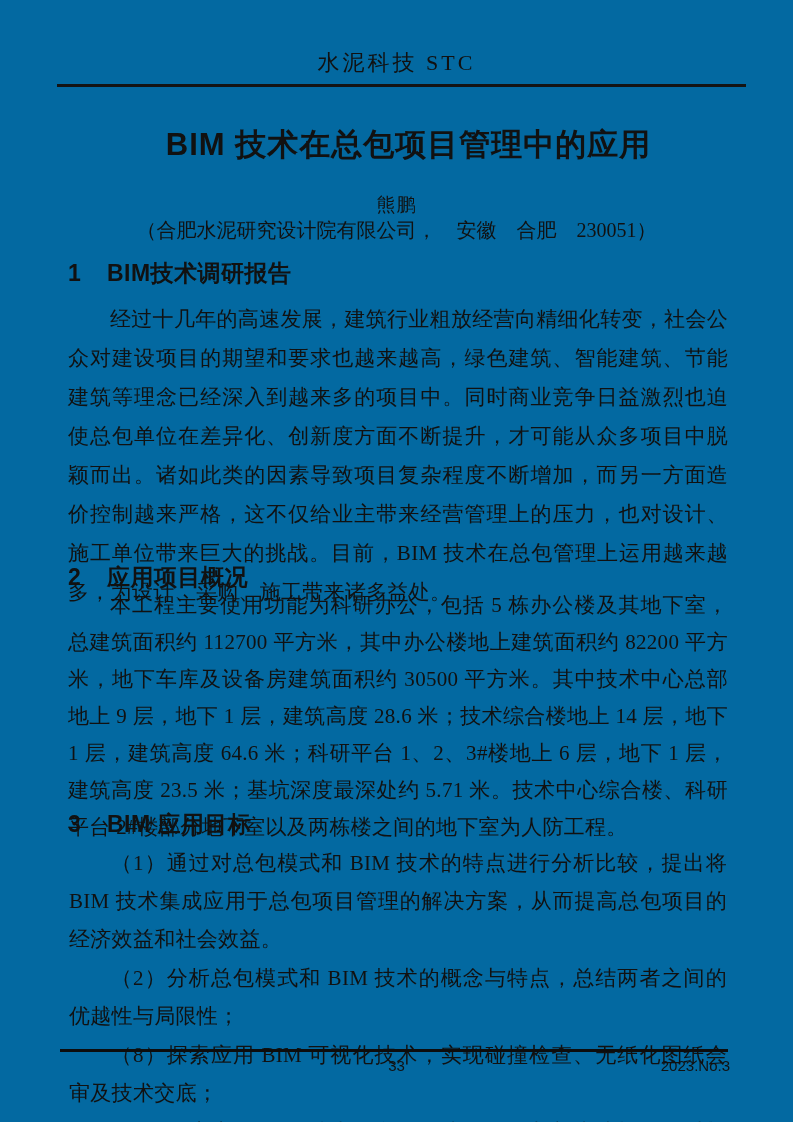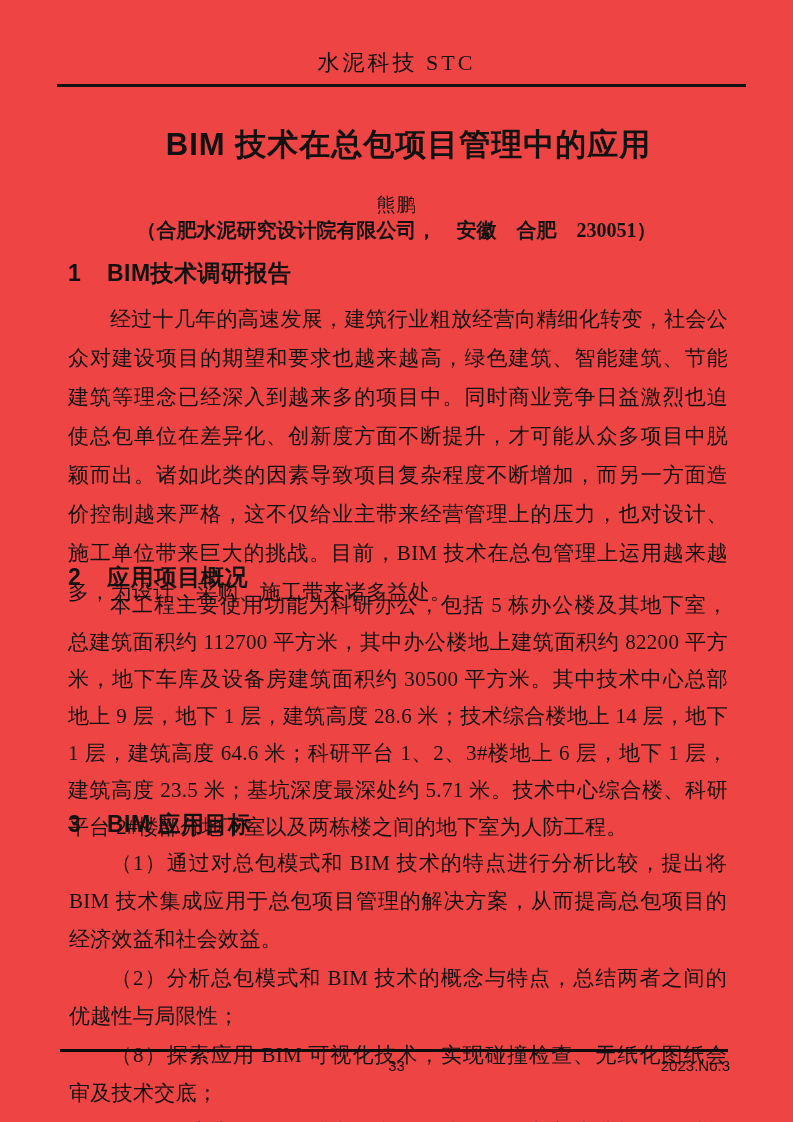"水泥科技 STC" .page { background: #ef4444 -> #0369a1 }
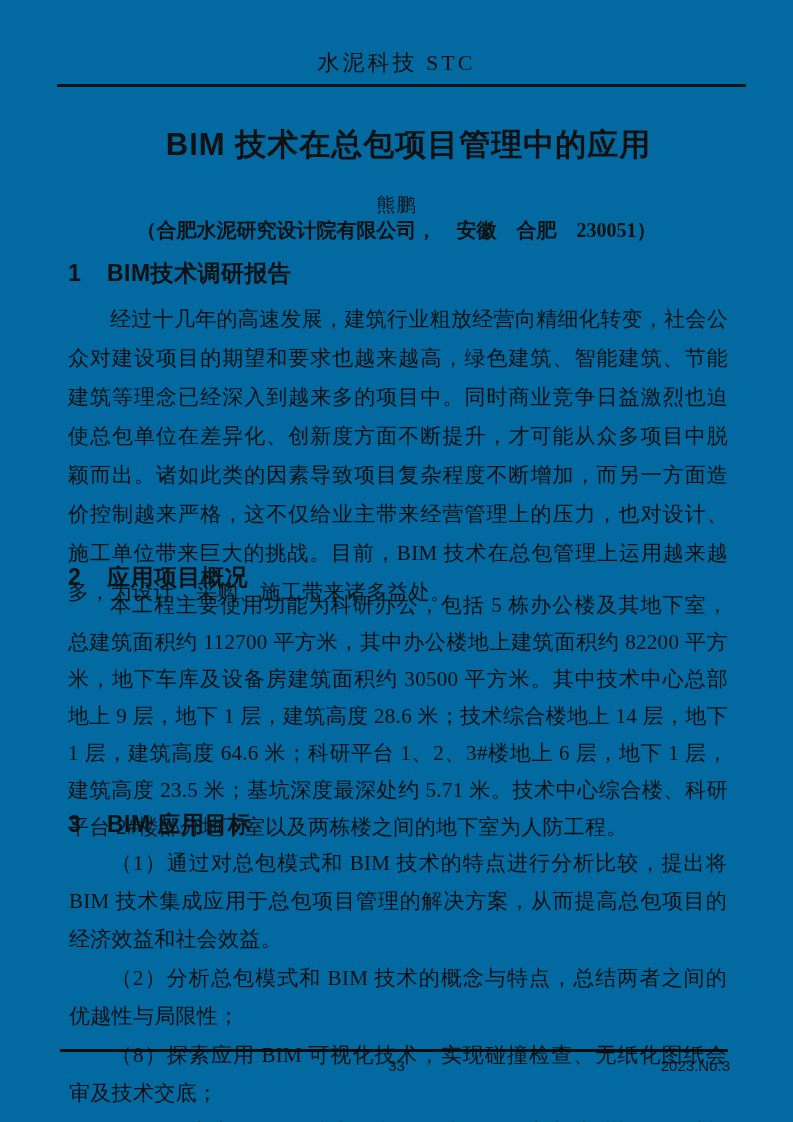"（合肥水泥研究设计院有限公司， 安徽 合肥 230051）" .affiliation { font-weight: bold -> none }
